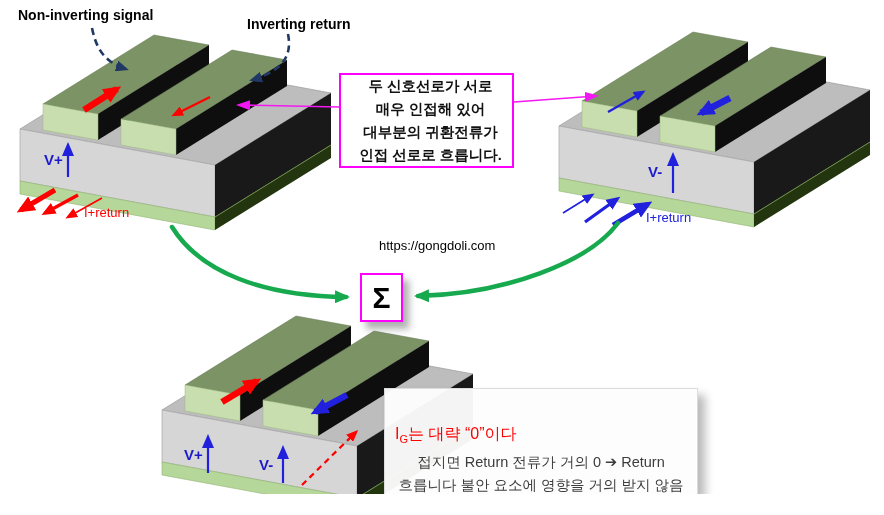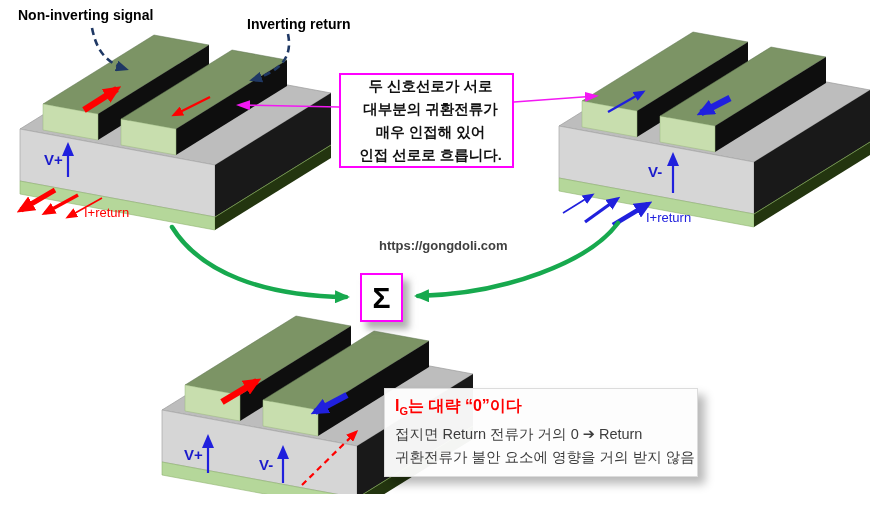"대부분의 귀환전류가" div { order: before "매우 인접해 있어" -> after "매우 인접해 있어" }
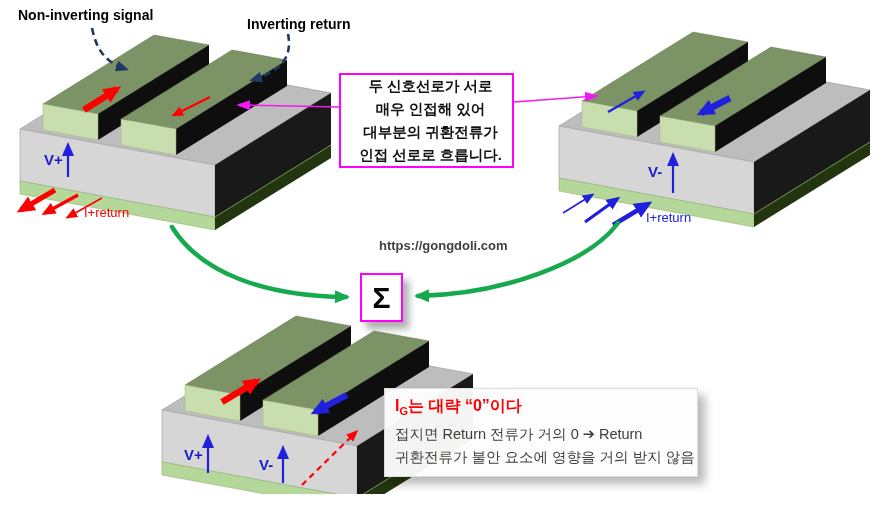"https://gongdoli.com" .watermark { color: #404040 -> #000000; font-weight: bold -> none }
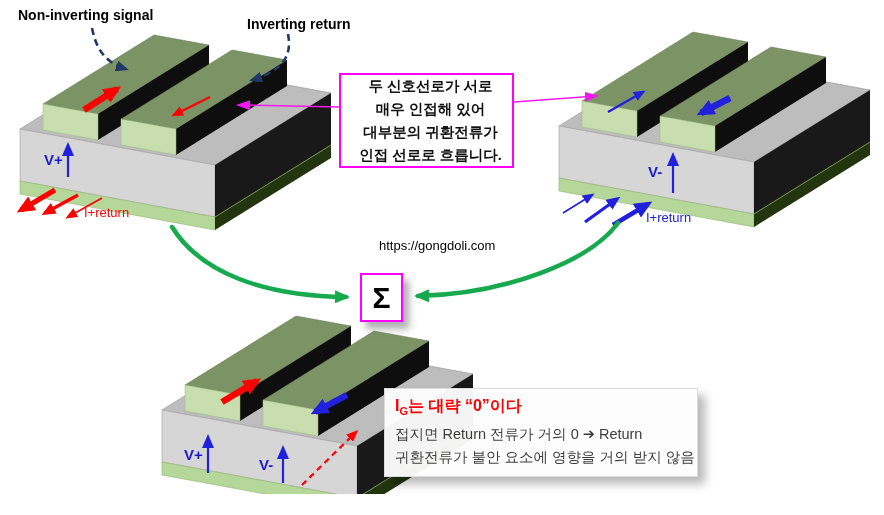"IG는 대략 “0”이다" .note-title { font-weight: 700 -> 400; margin-top: none -> 28px }
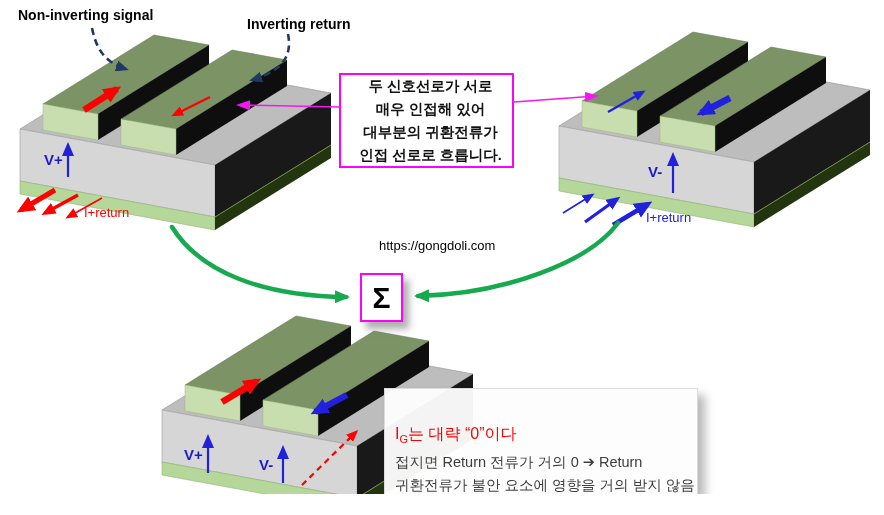"접지면 Return 전류가 거의 0" .note-body { text-align: none -> center }
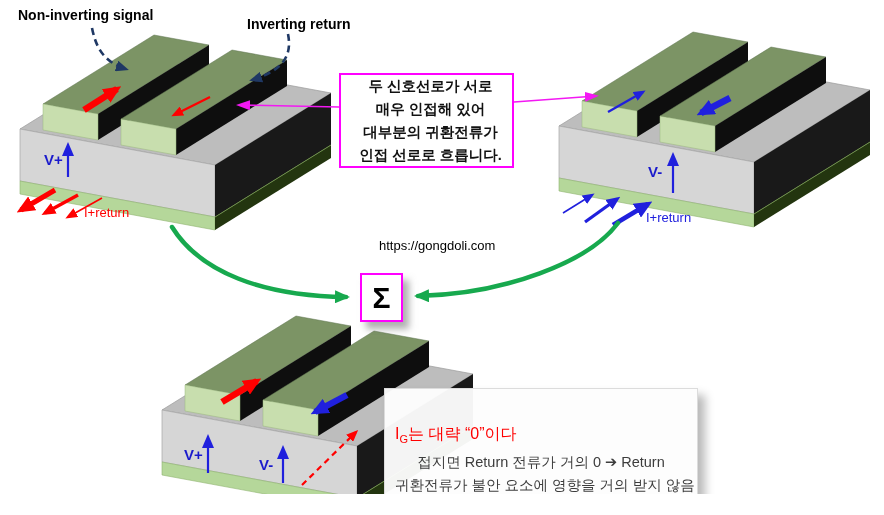"귀환전류가 불안 요소에 영향을 거의" div.note-body { text: 귀환전류가 -> 흐릅니다 }
